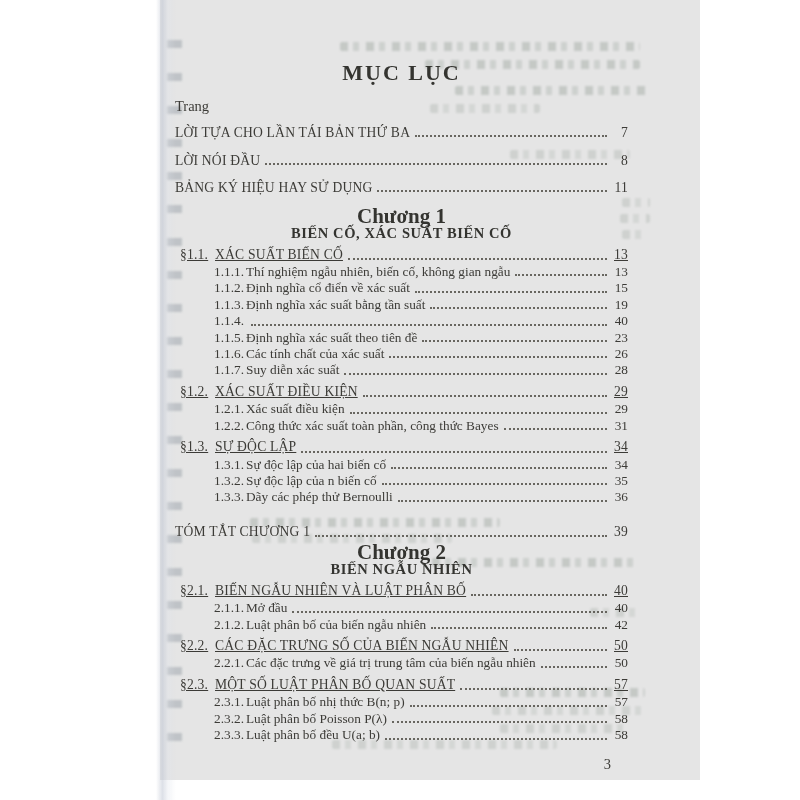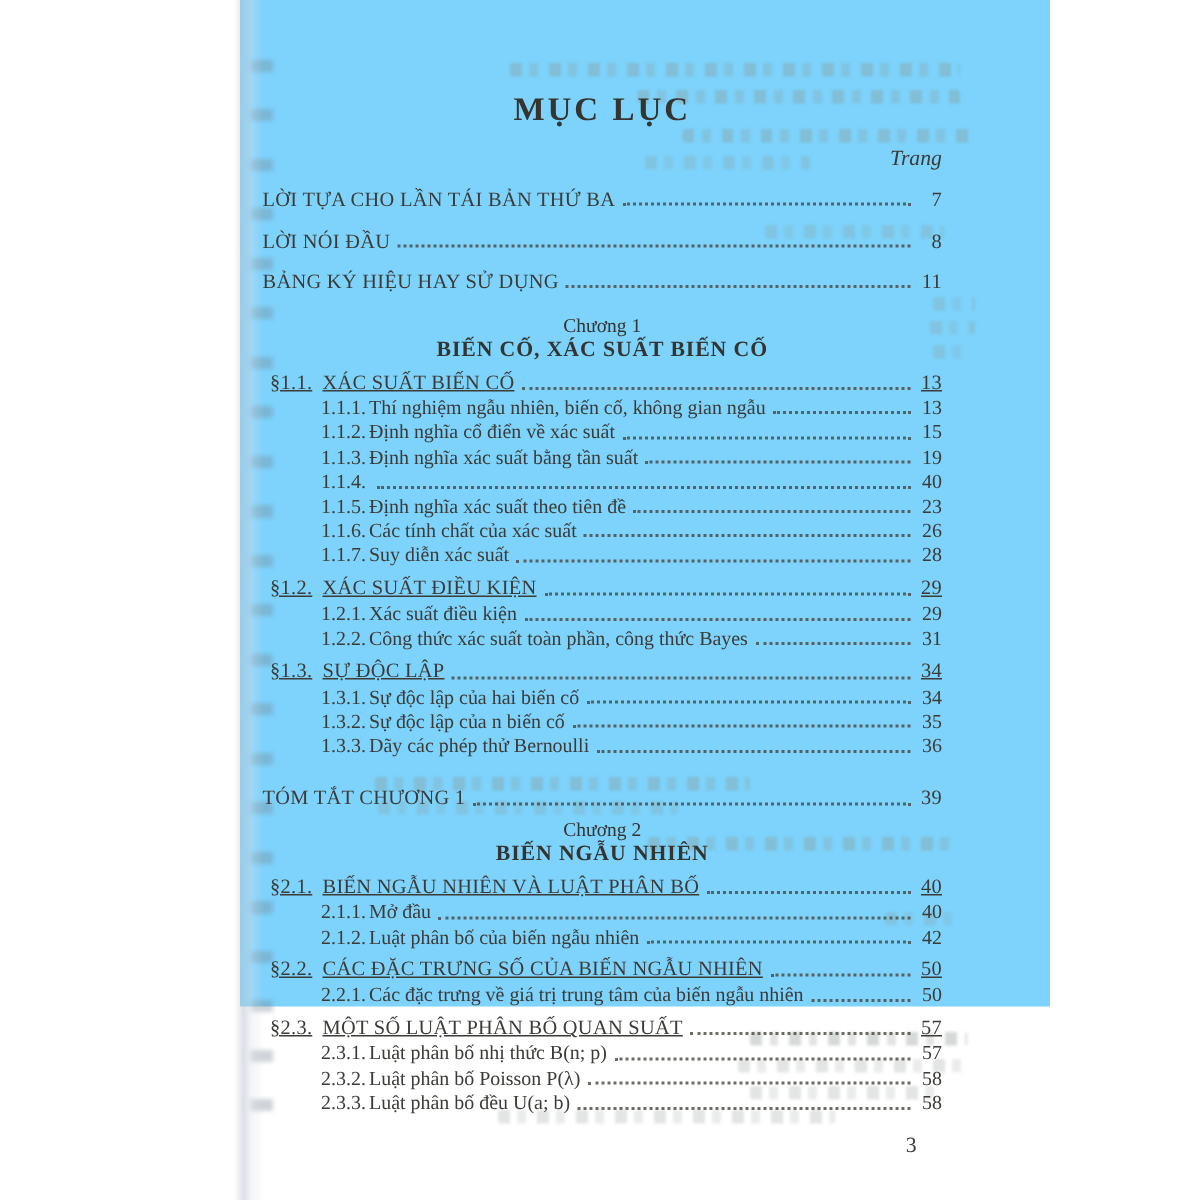"MỤC LỤC" .scan-page { background: #7dd3fc -> #e5e5e5; height: 671px -> 780px }
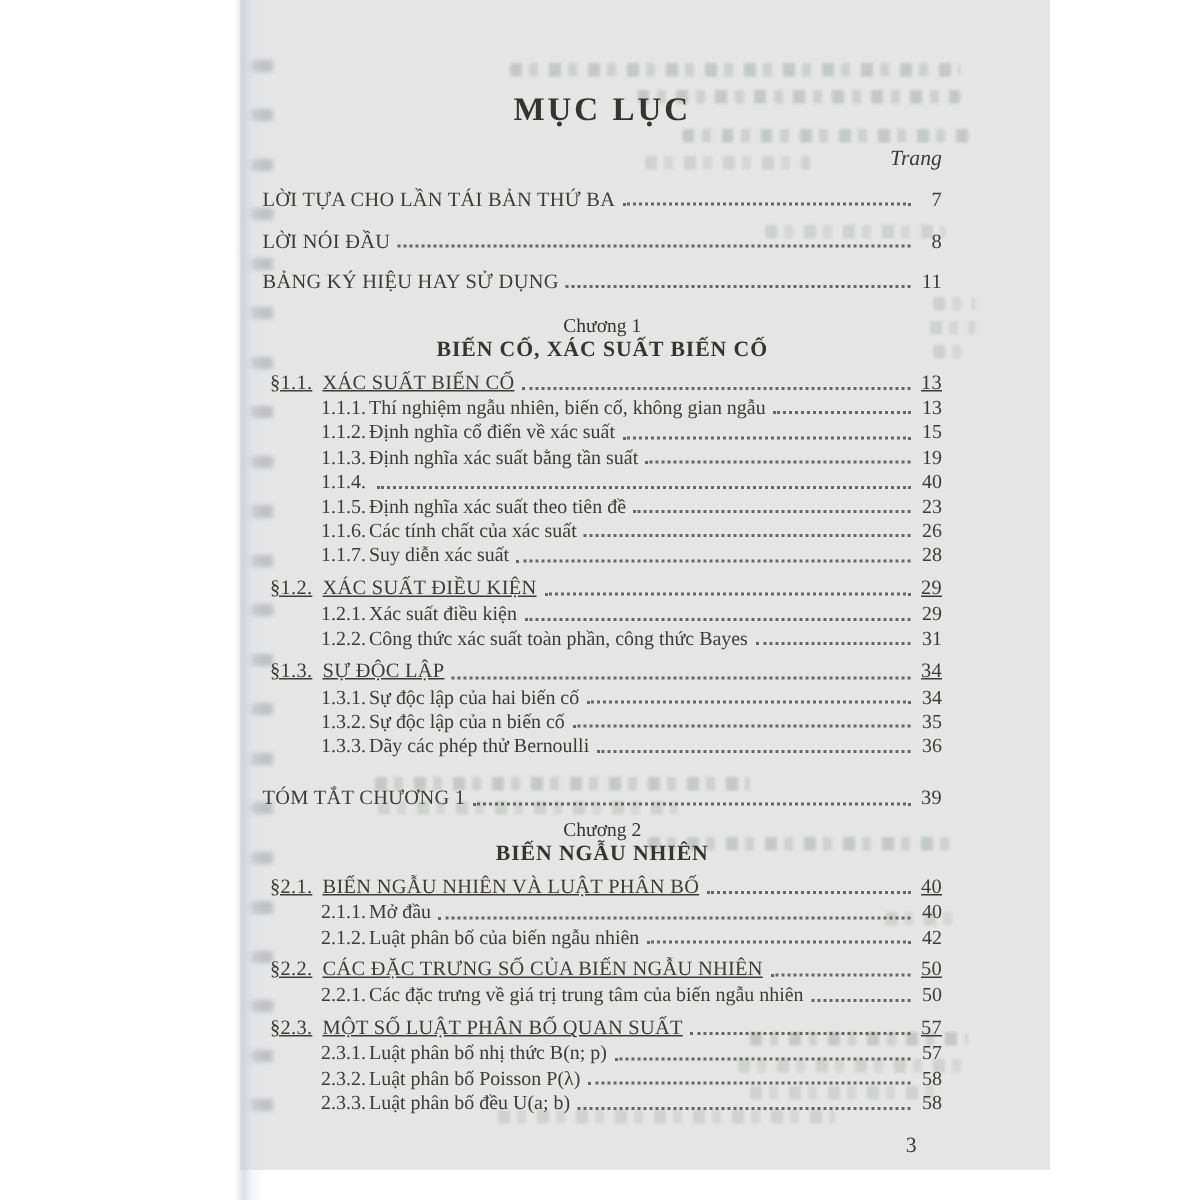"Trang" .trang { font-style: italic -> none; text-align: right -> left }
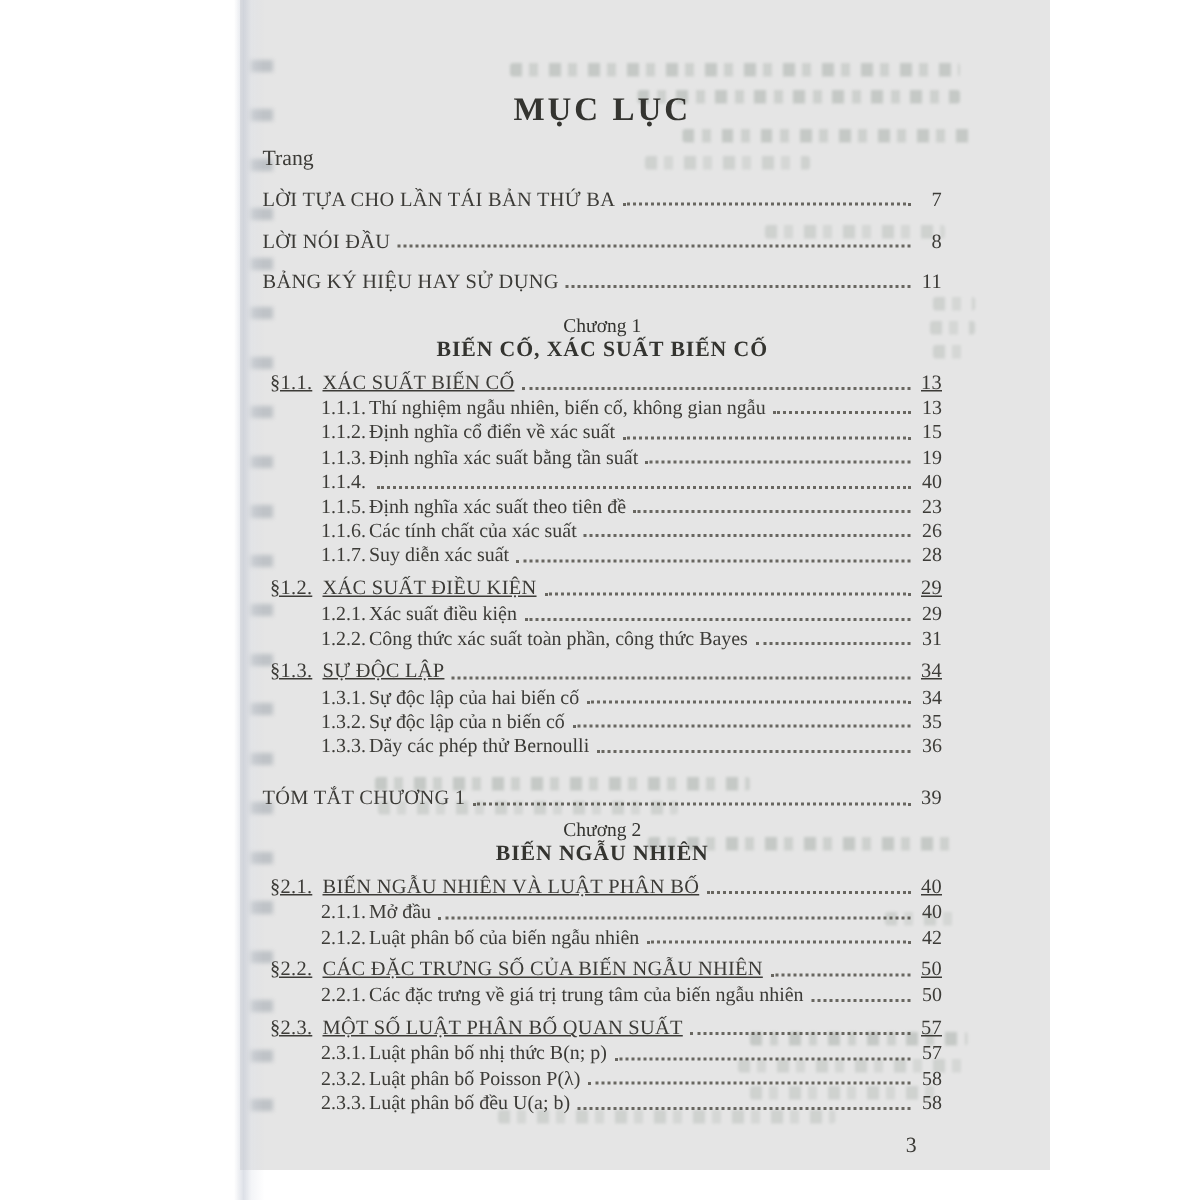"Chương 1" .ch-label { font-size: 13px -> 21px; font-weight: normal -> bold }
